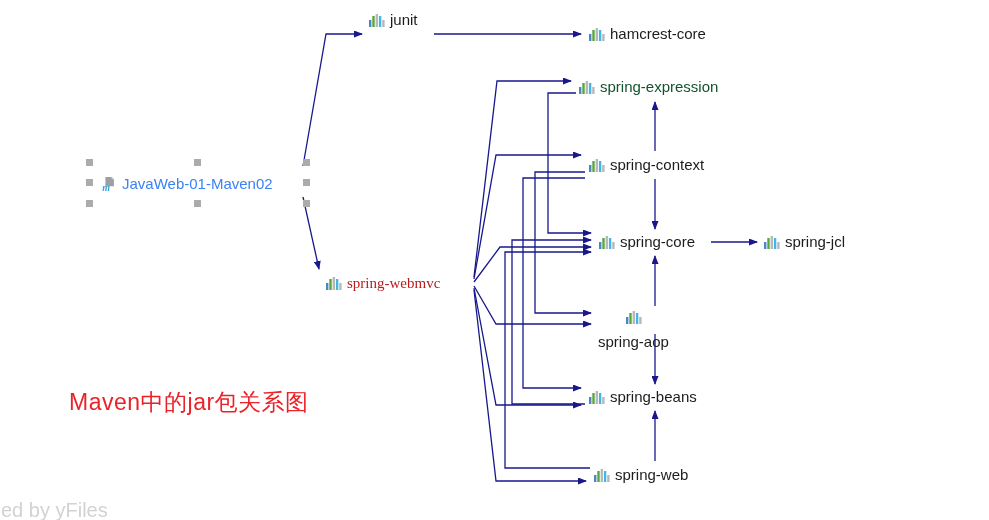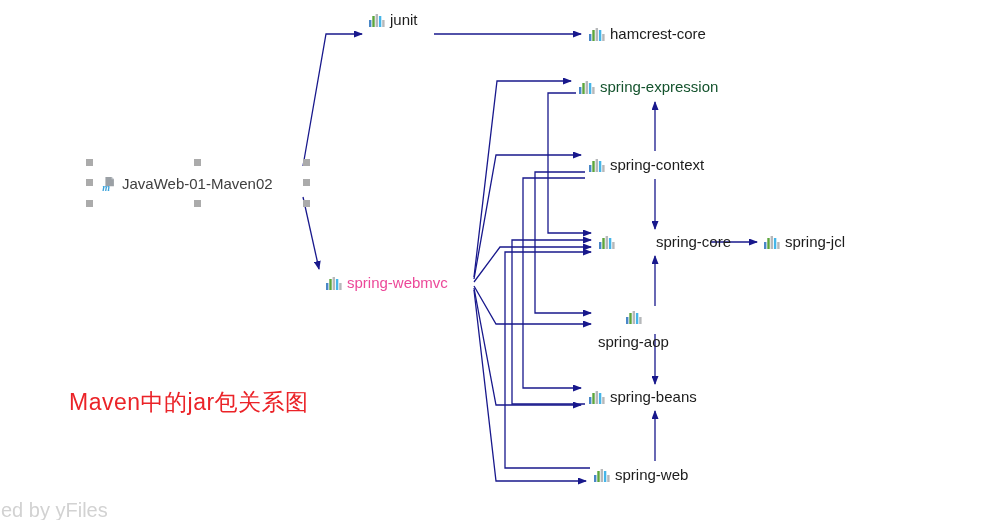"JavaWeb-01-Maven02" span.label { color: #404040 -> #3b82f6 }
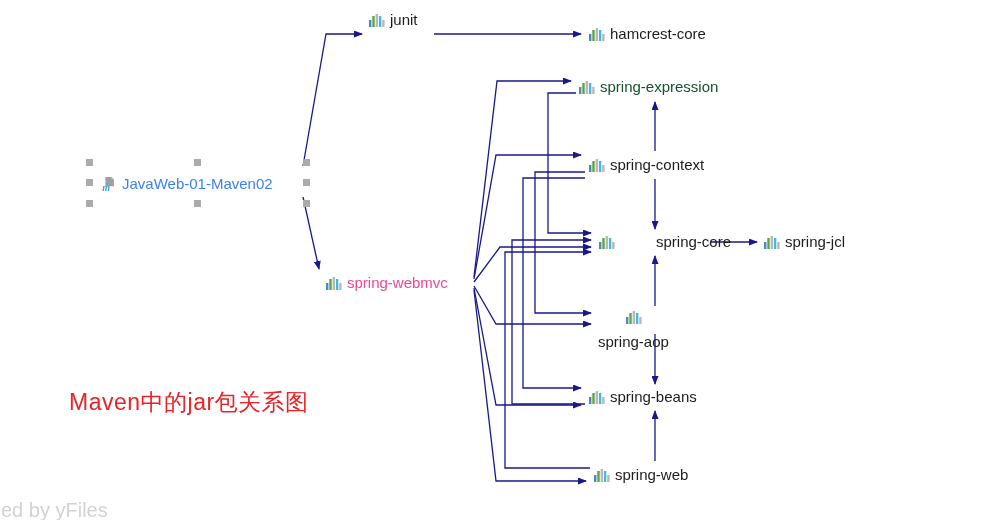"spring-core" span.label { margin-left: 36px -> none }
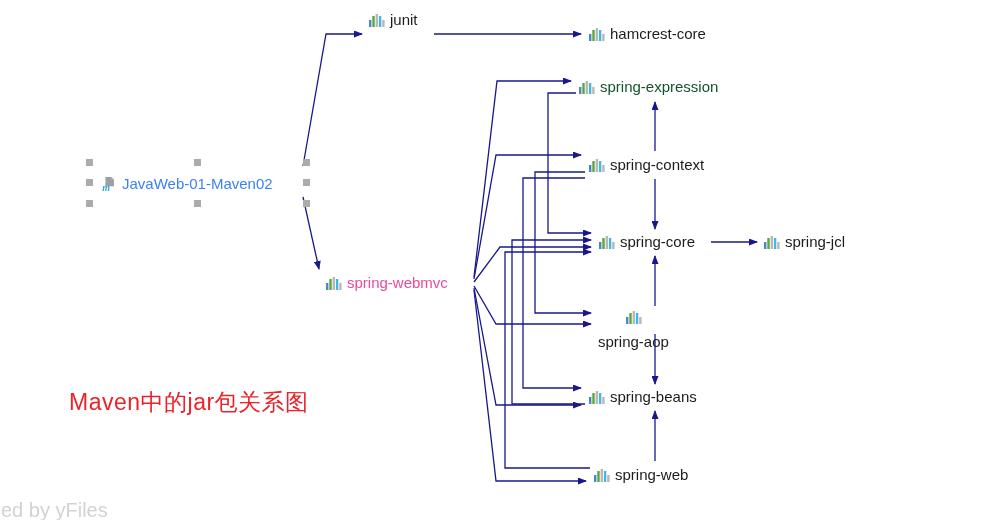"spring-webmvc" span.label { color: #ec4899 -> #b91c1c; font-family: none -> Liberation Serif, serif }
